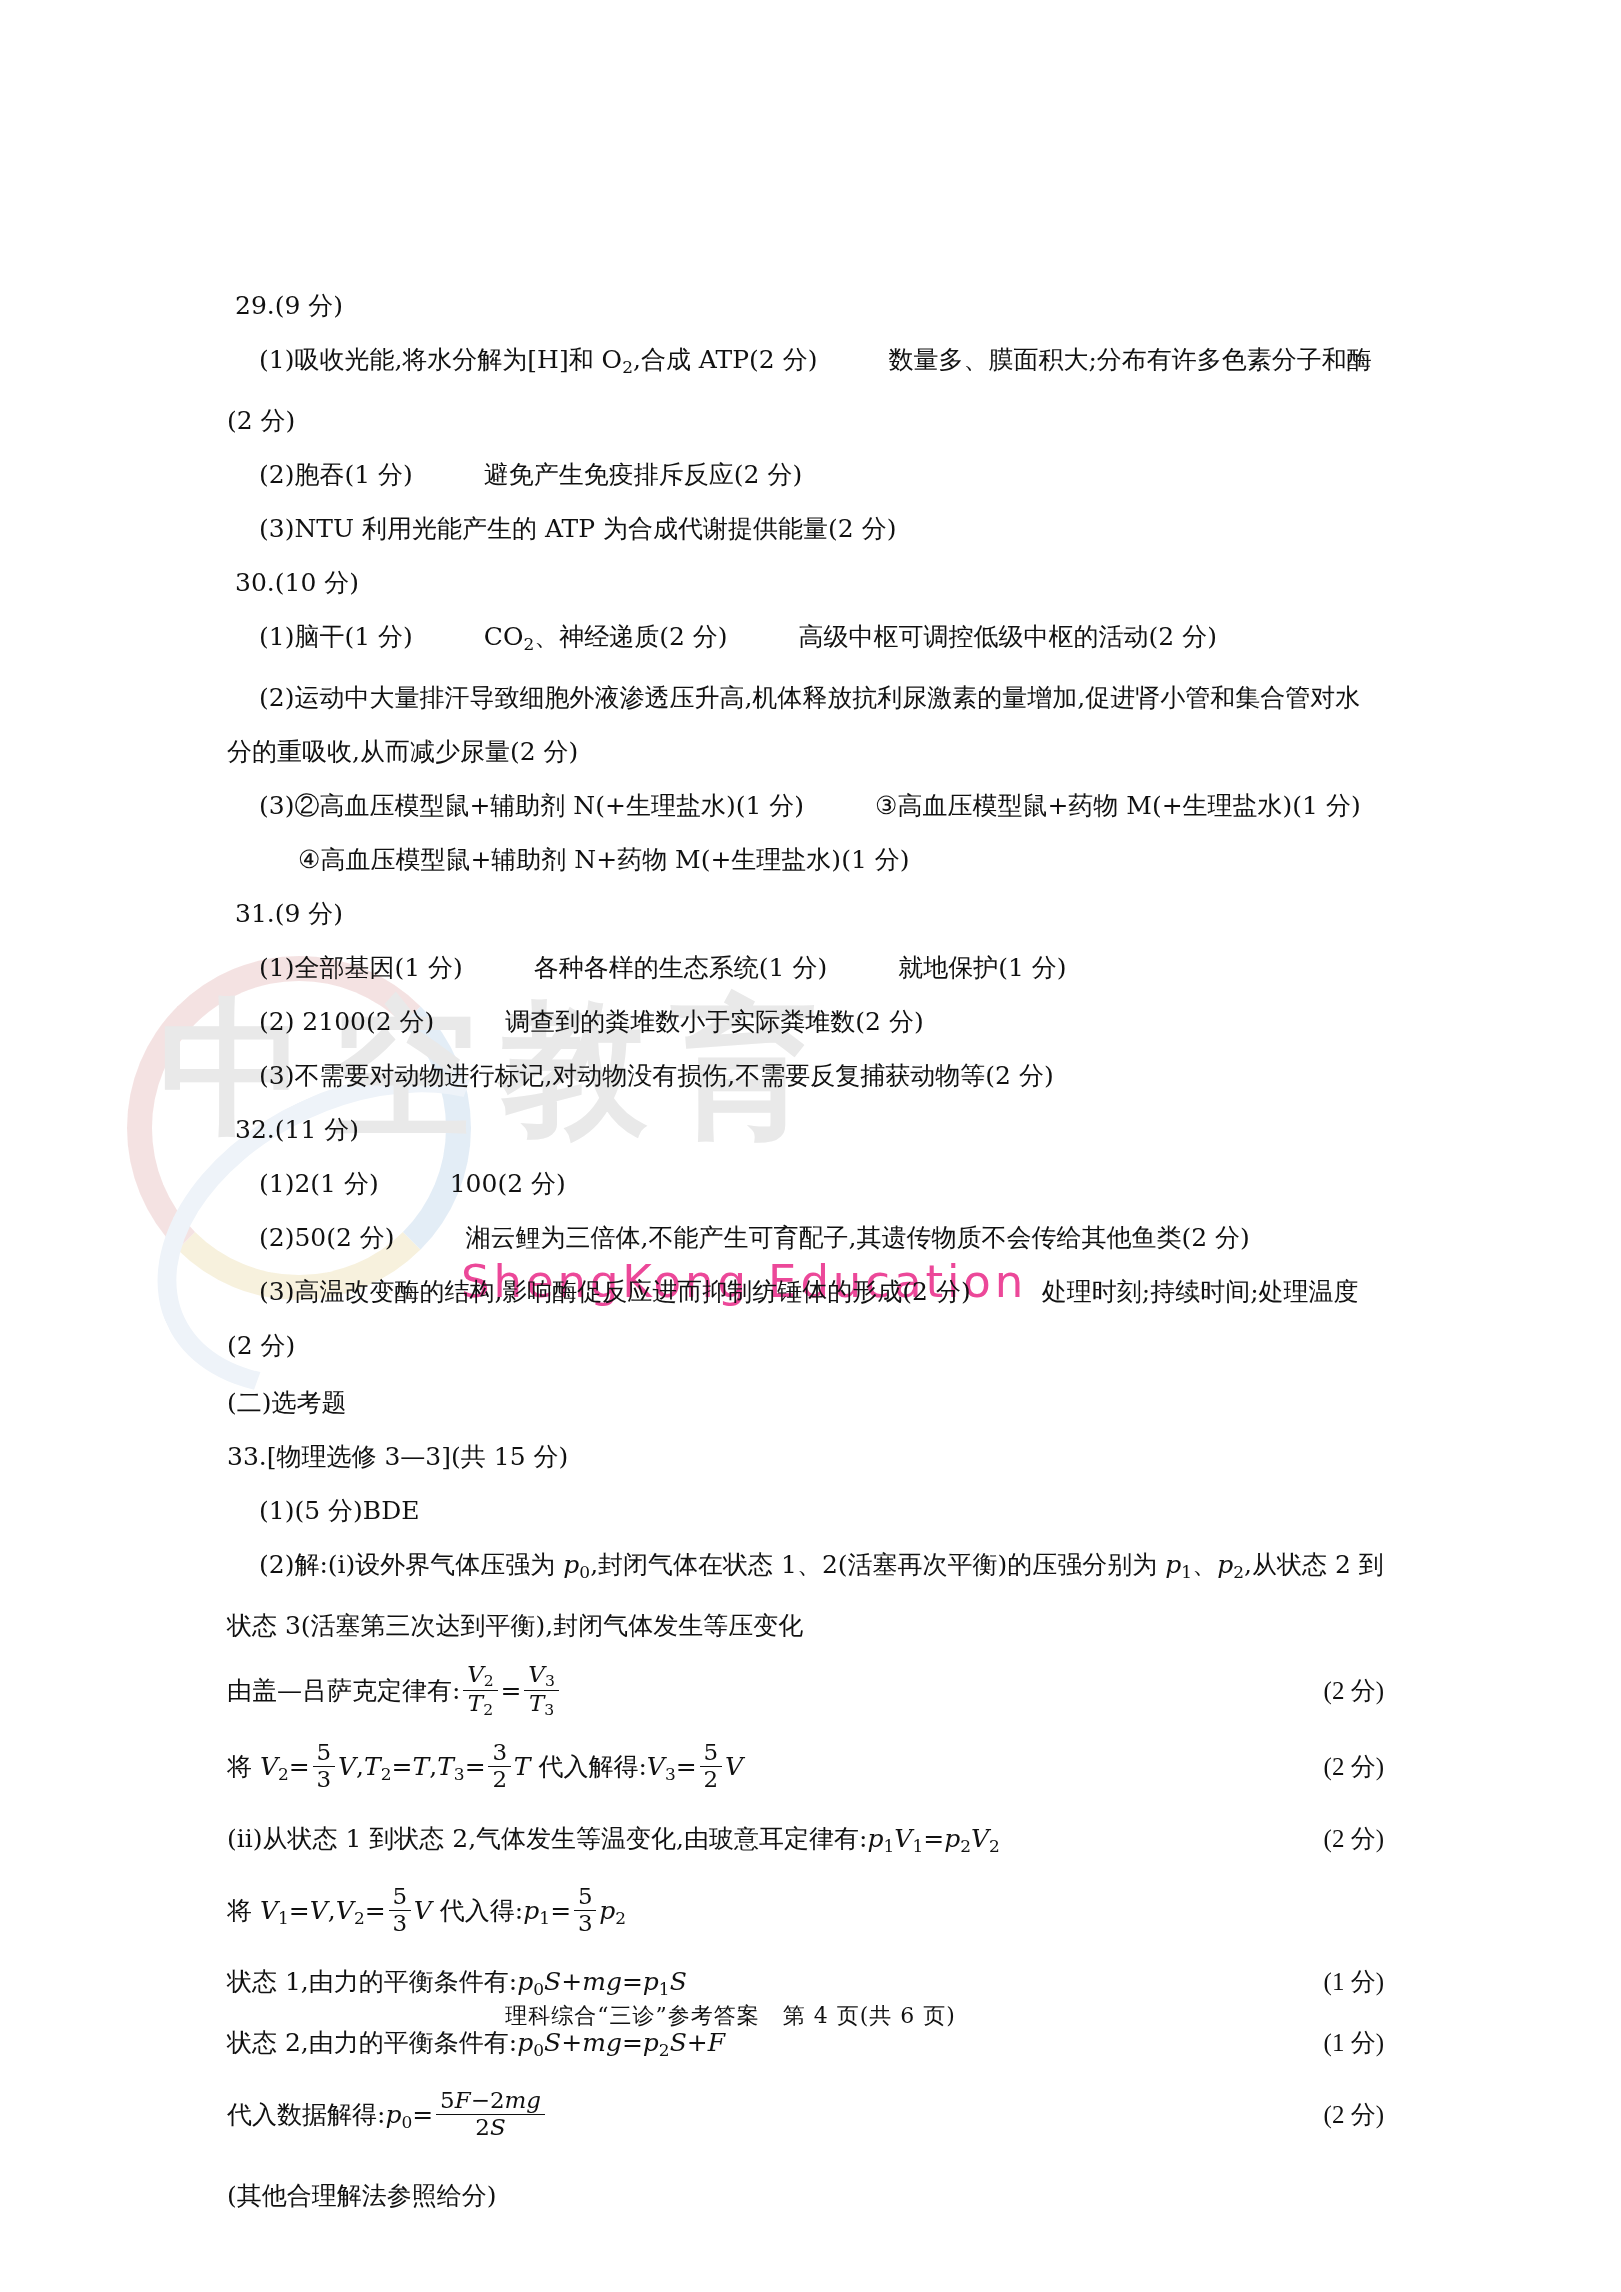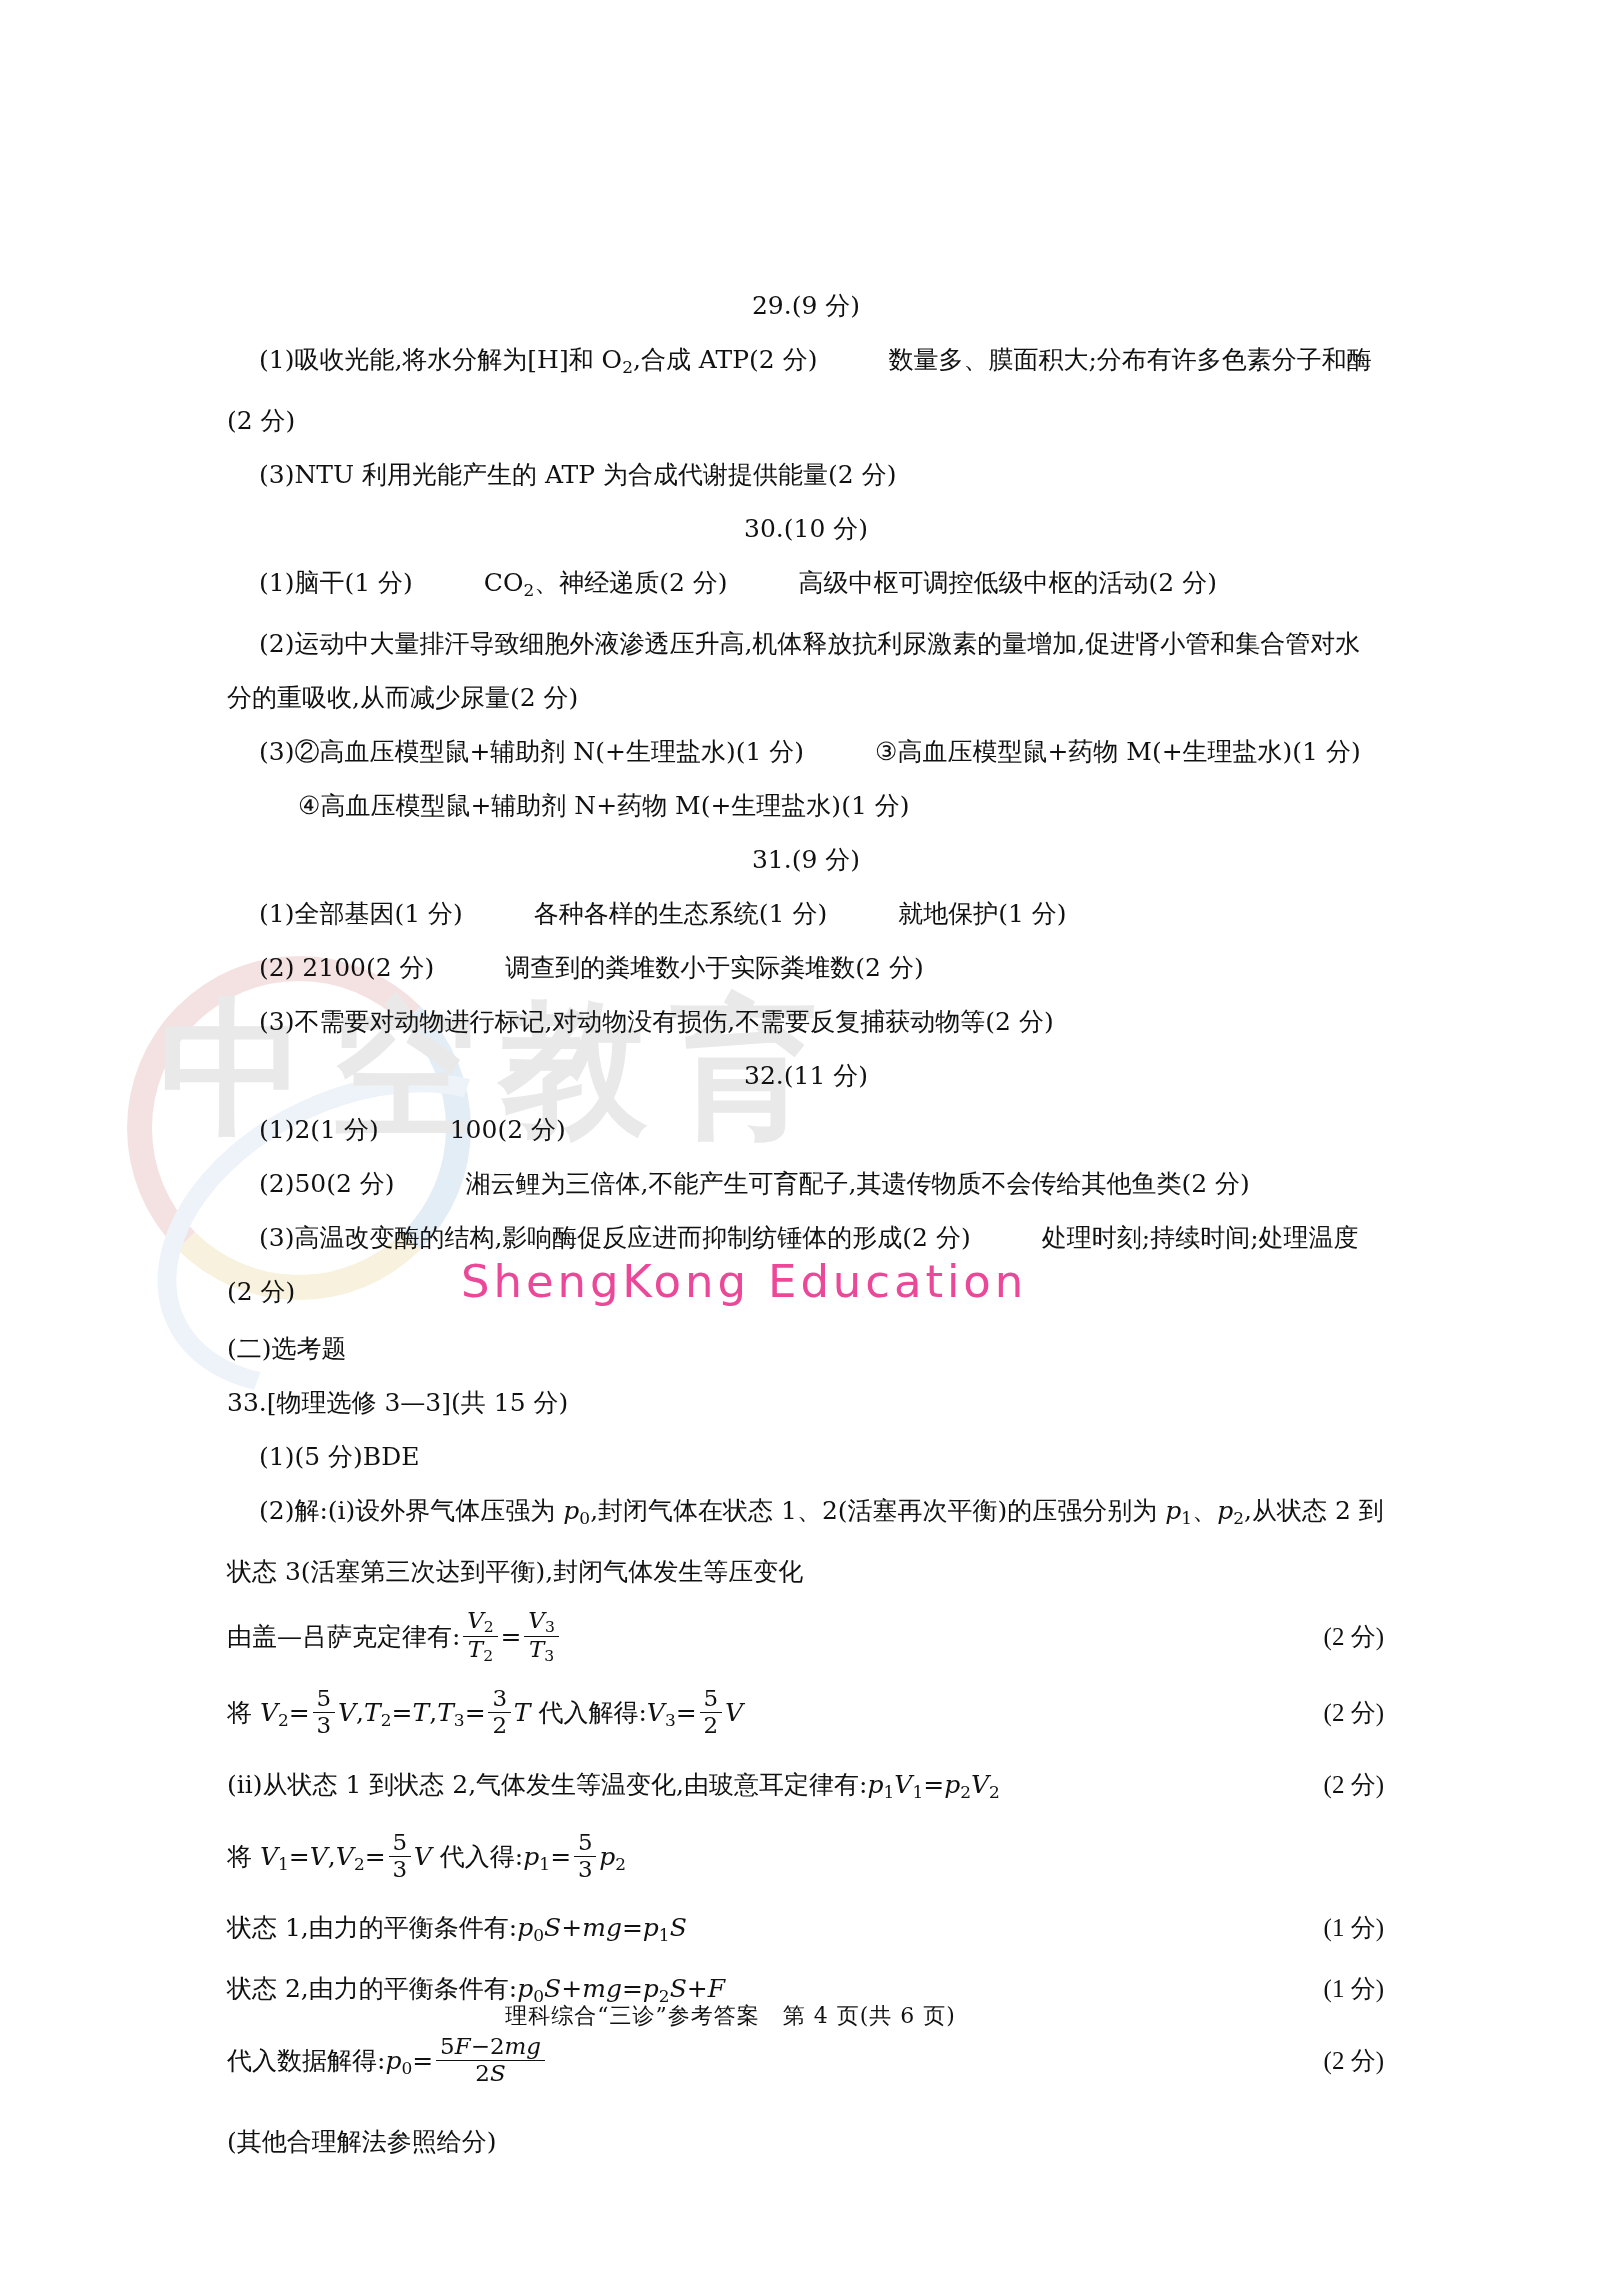"29.(9 分)" .q-head { margin-left: 1px -> 8px; text-align: center -> none }
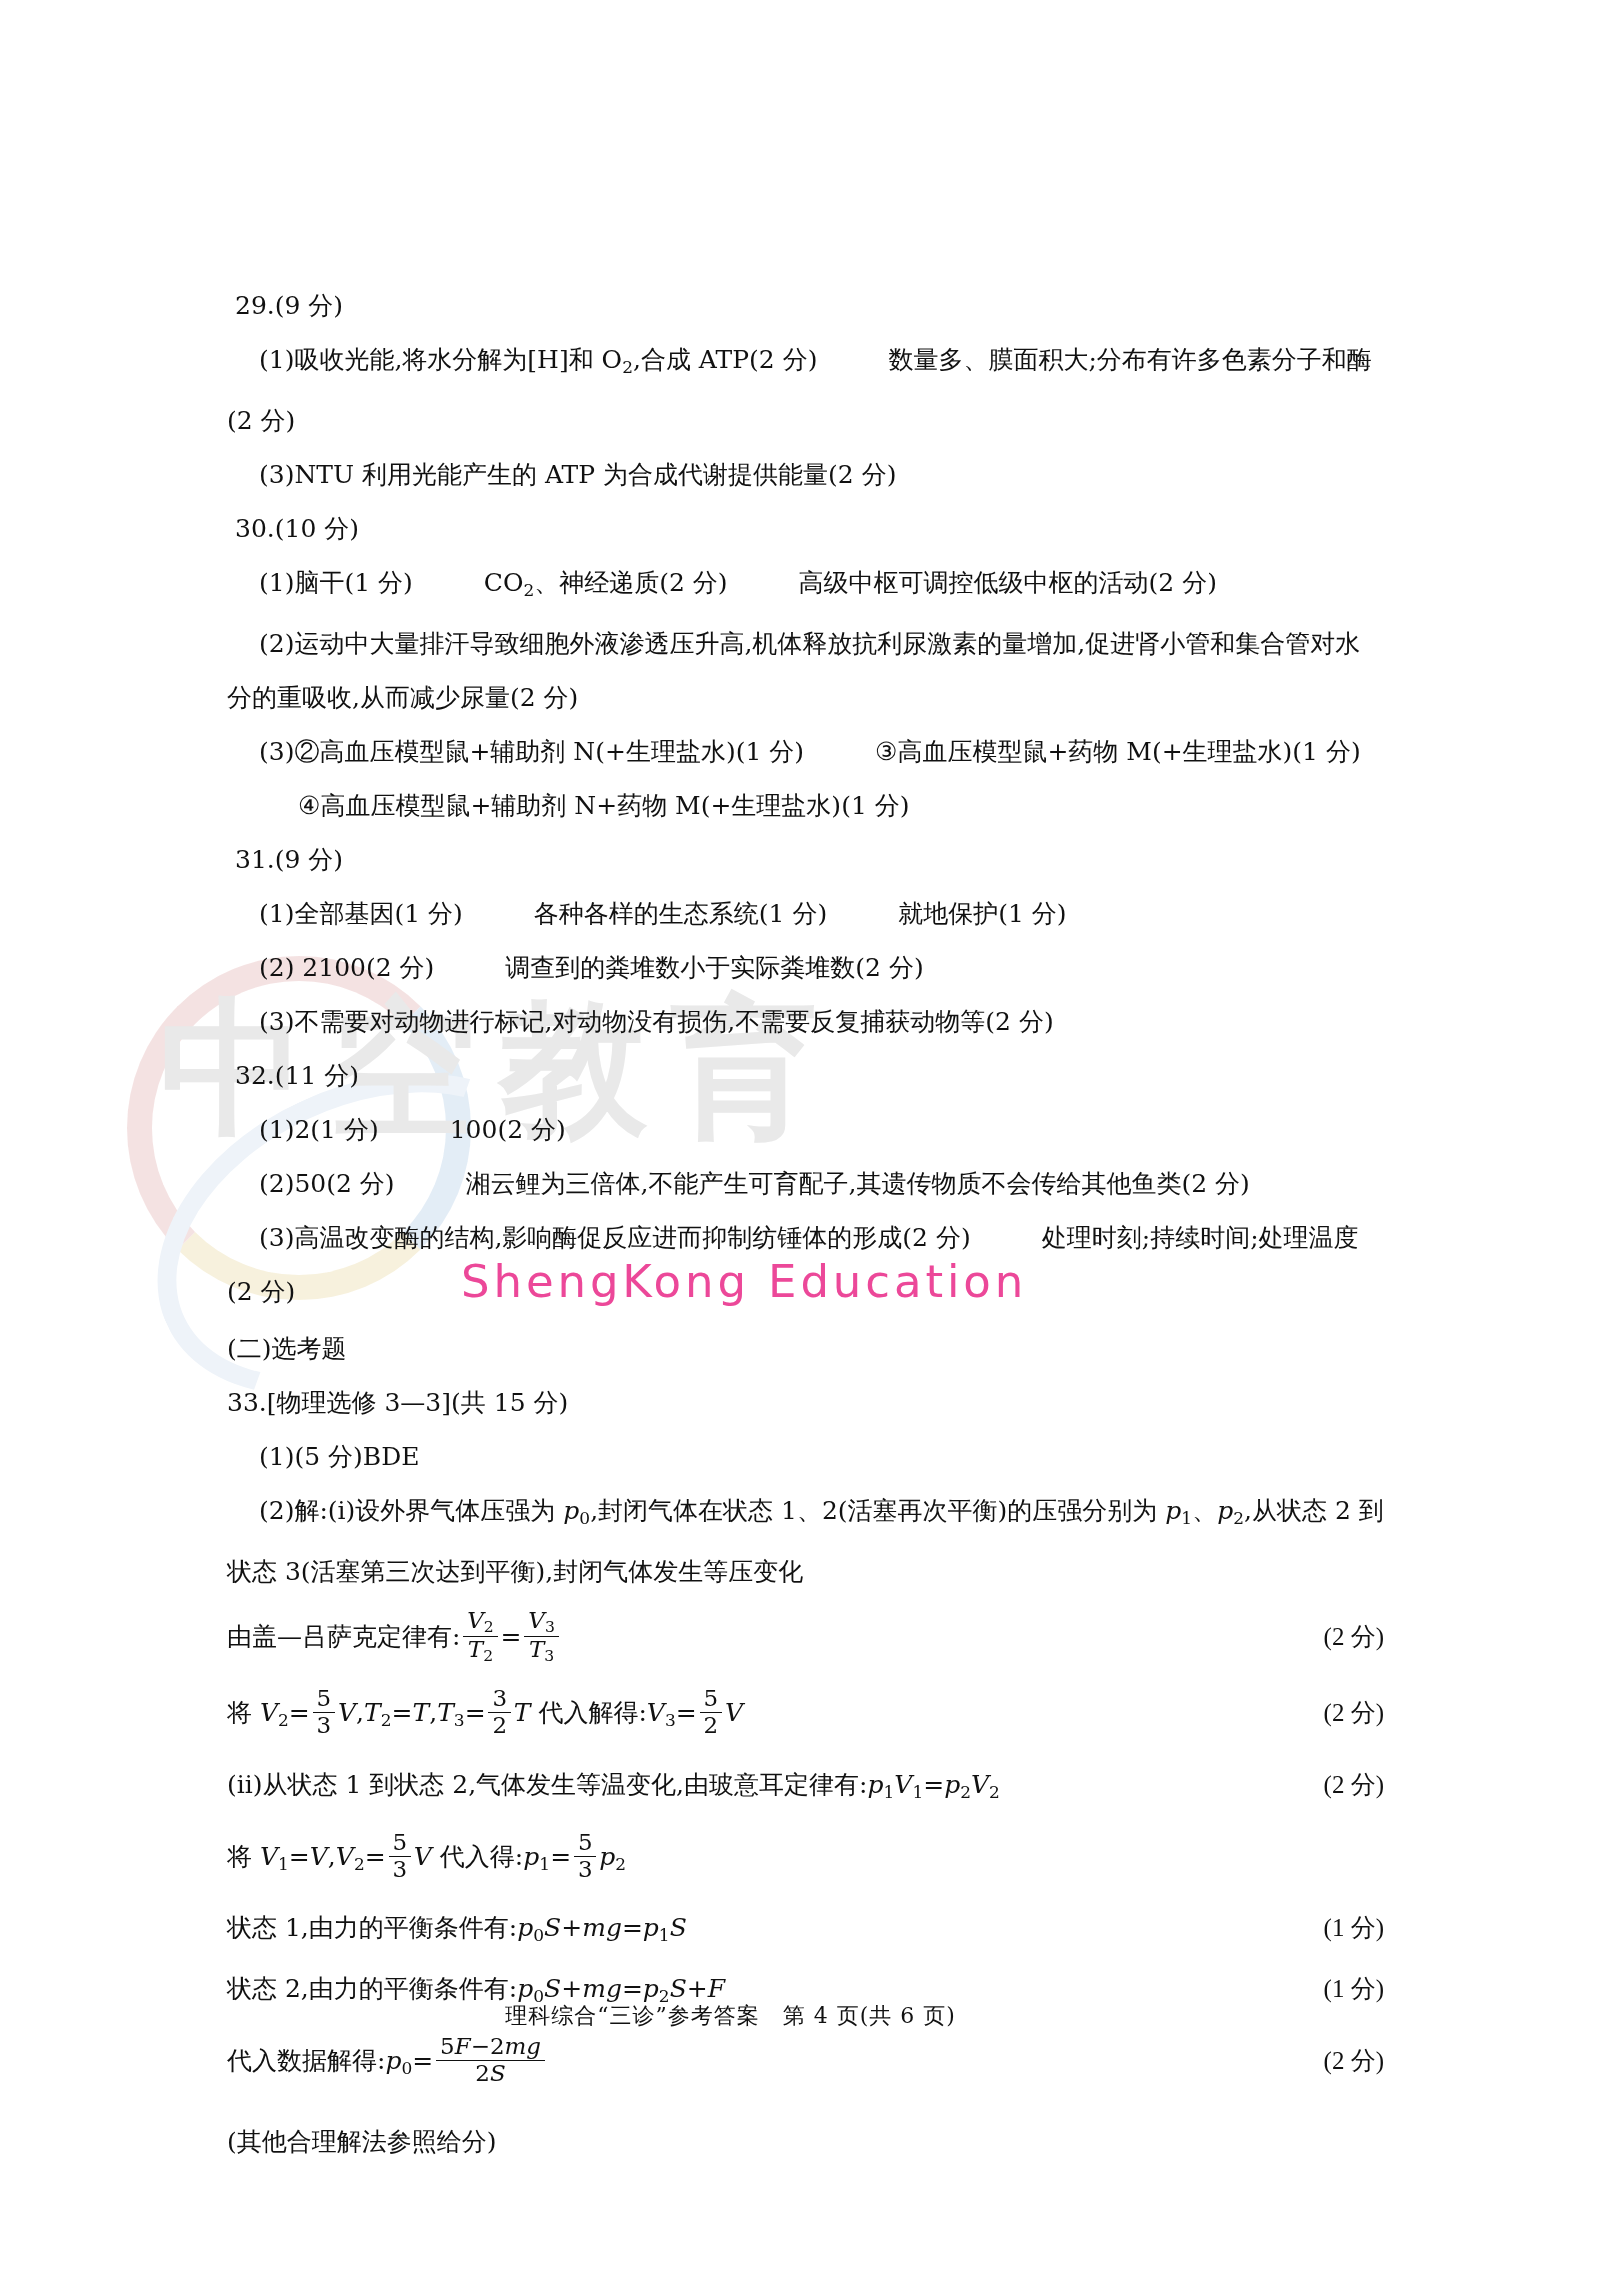"(2)胞吞(1 分) 避免产生免疫排斥反应(2 分)" div.wrap { html: none -> <div> (2)胞吞(1 分)<span></span>避免产生免疫排斥反应(2 分) </div> }
